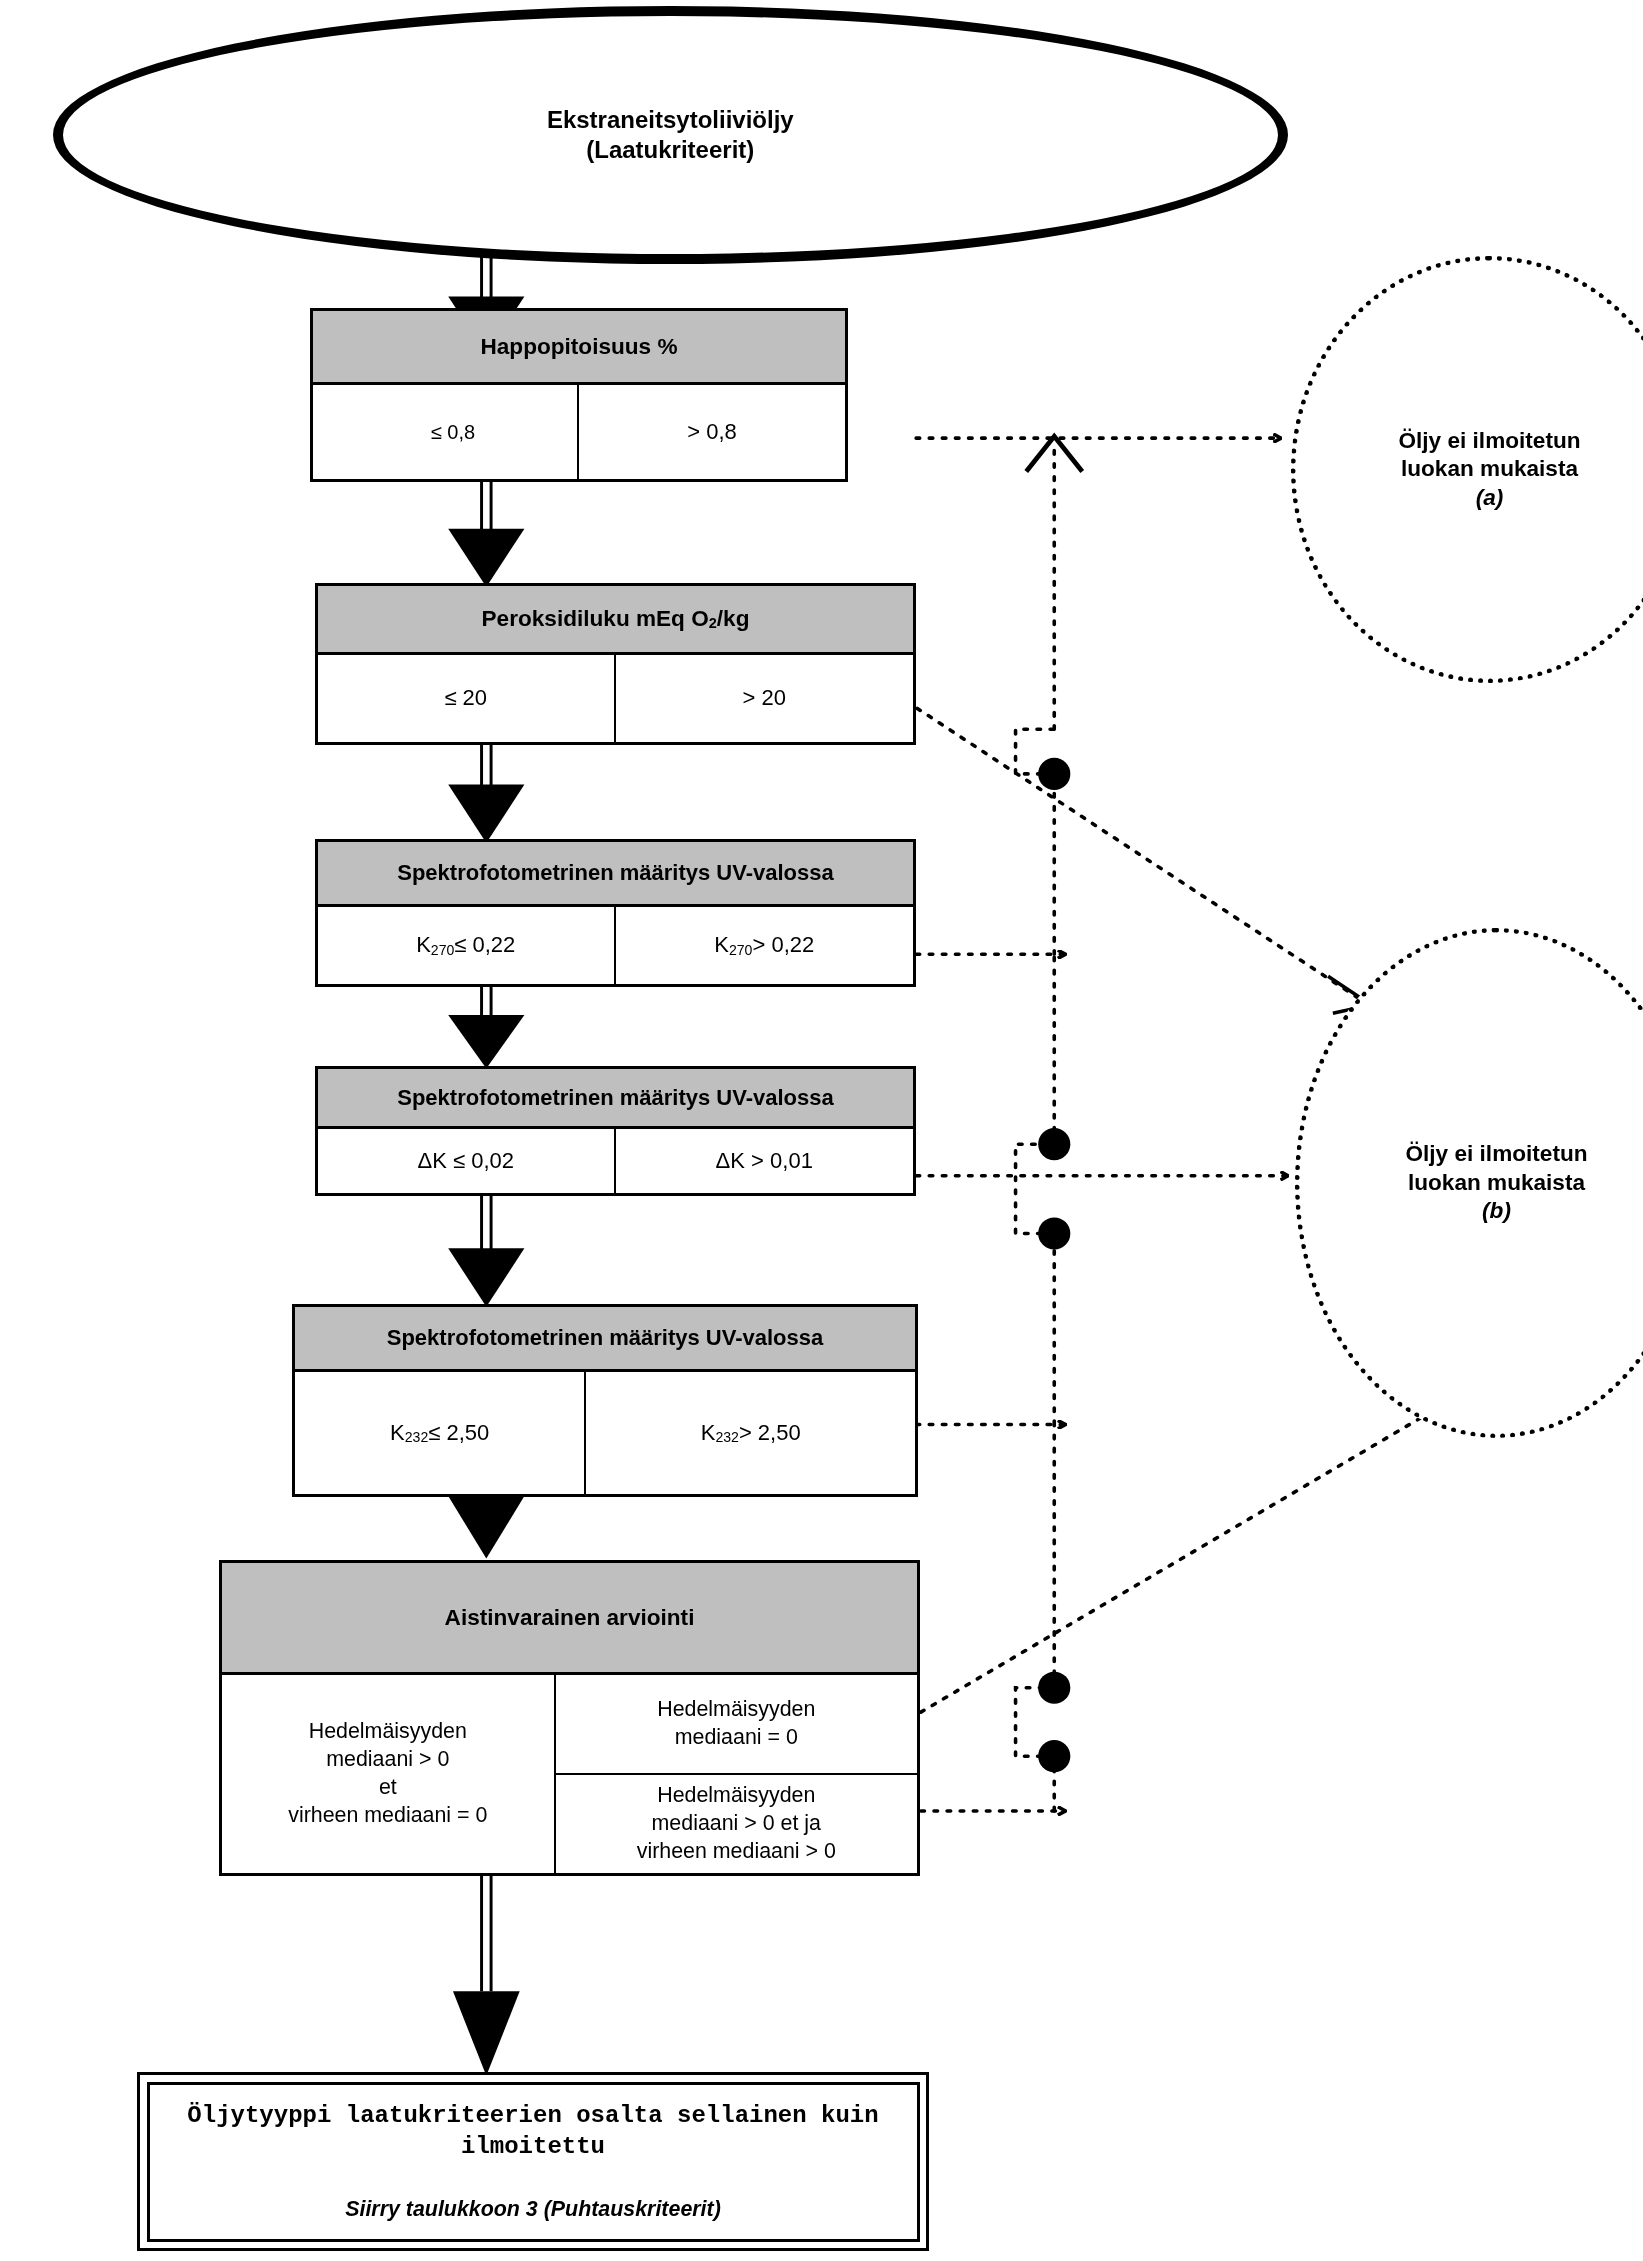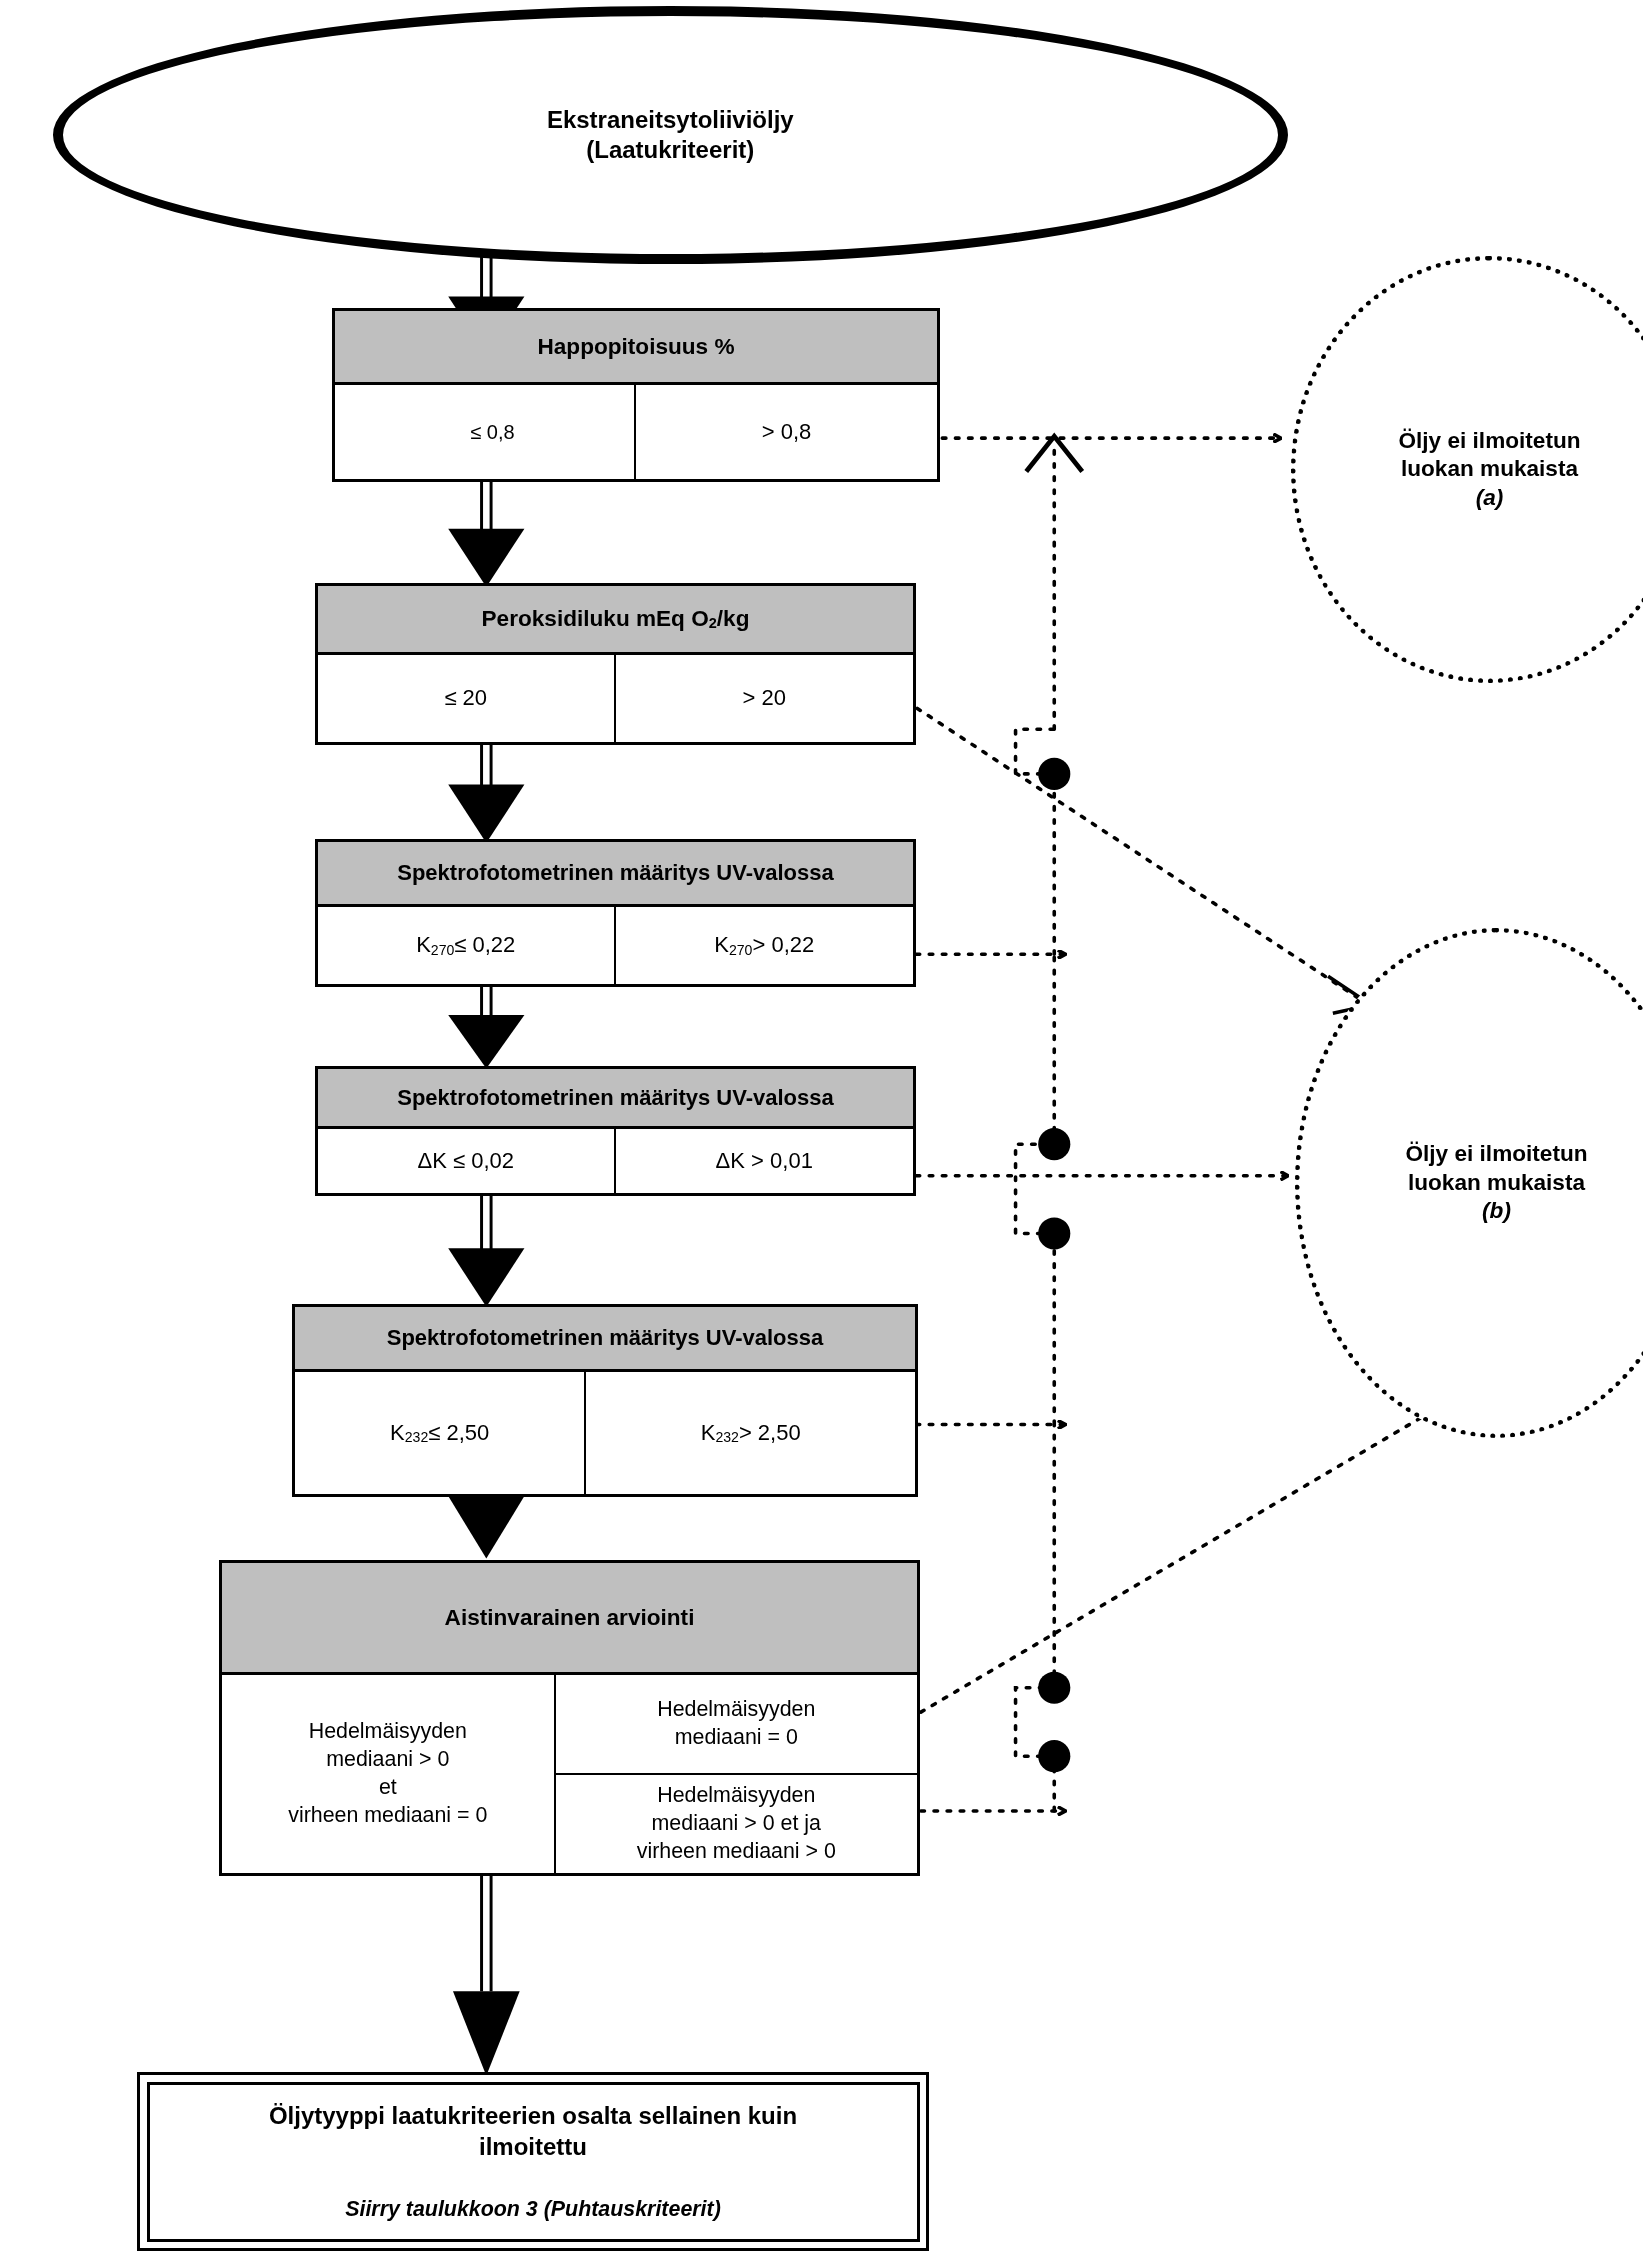"Happopitoisuus %" div.dbox { left: 284px -> 262px; width: 608px -> 538px }
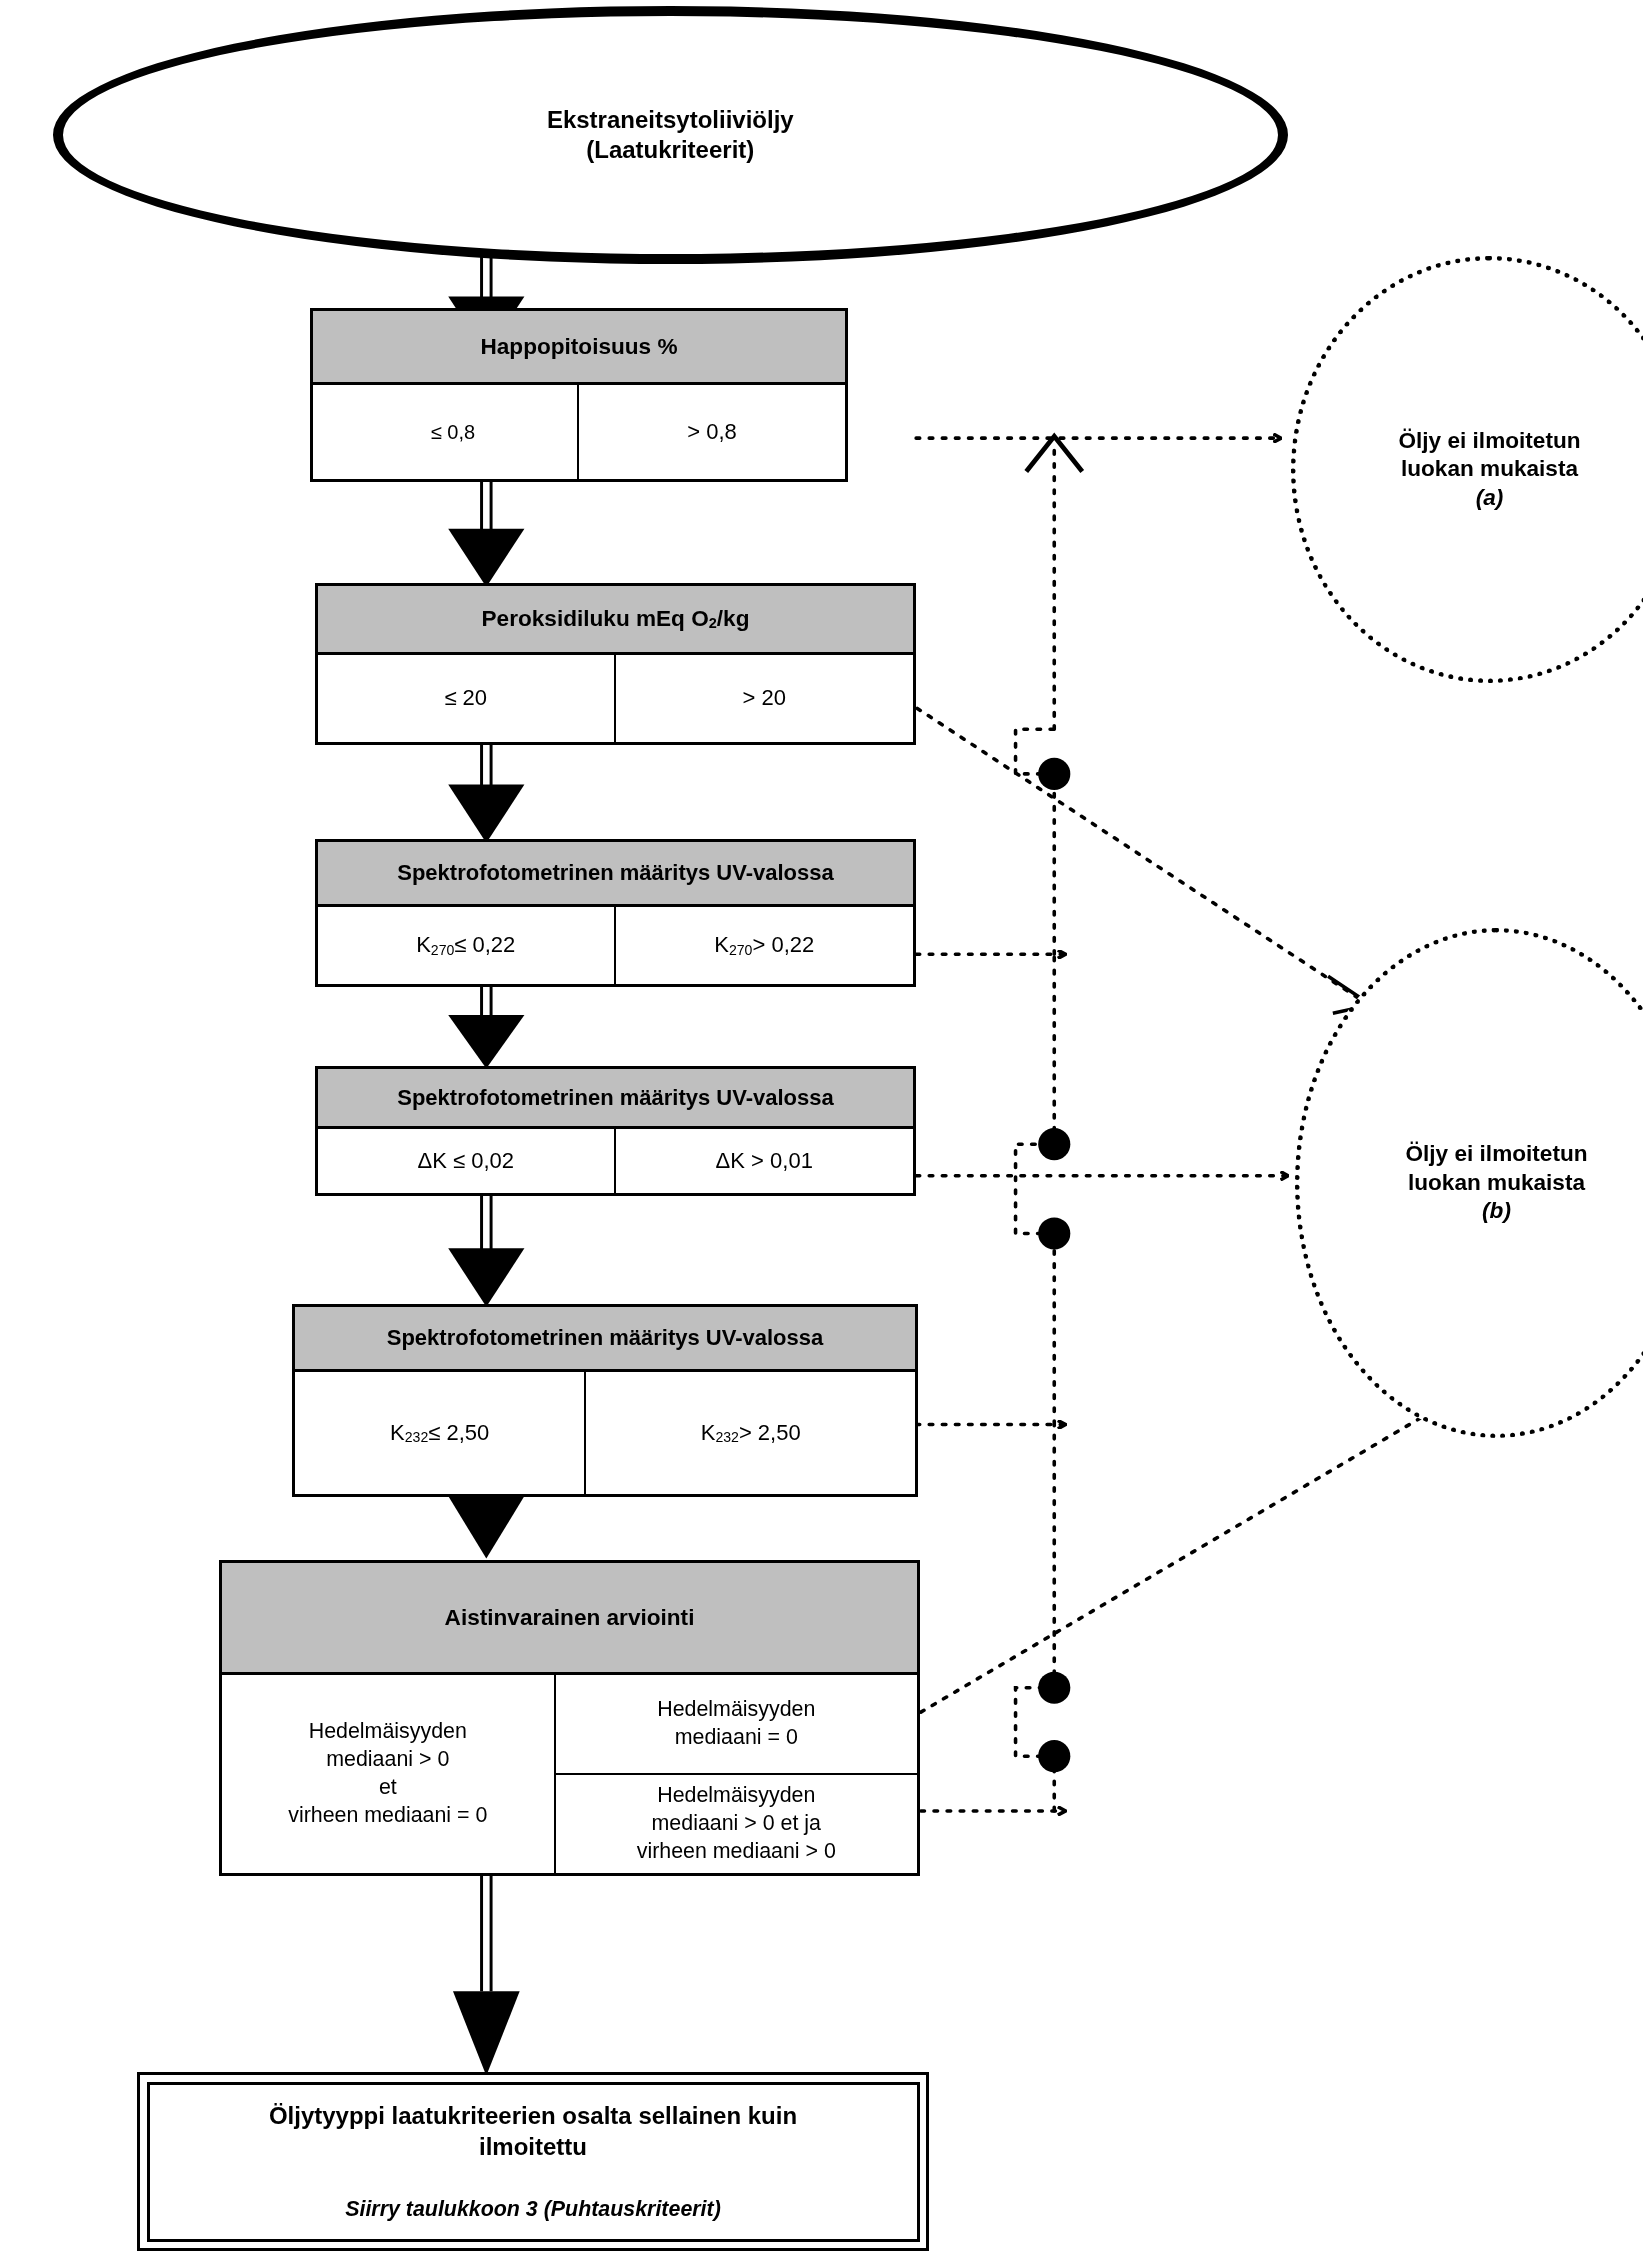"Öljytyyppi laatukriteerien osalta" div.l1 { font-family: none -> Liberation Mono, monospace }
